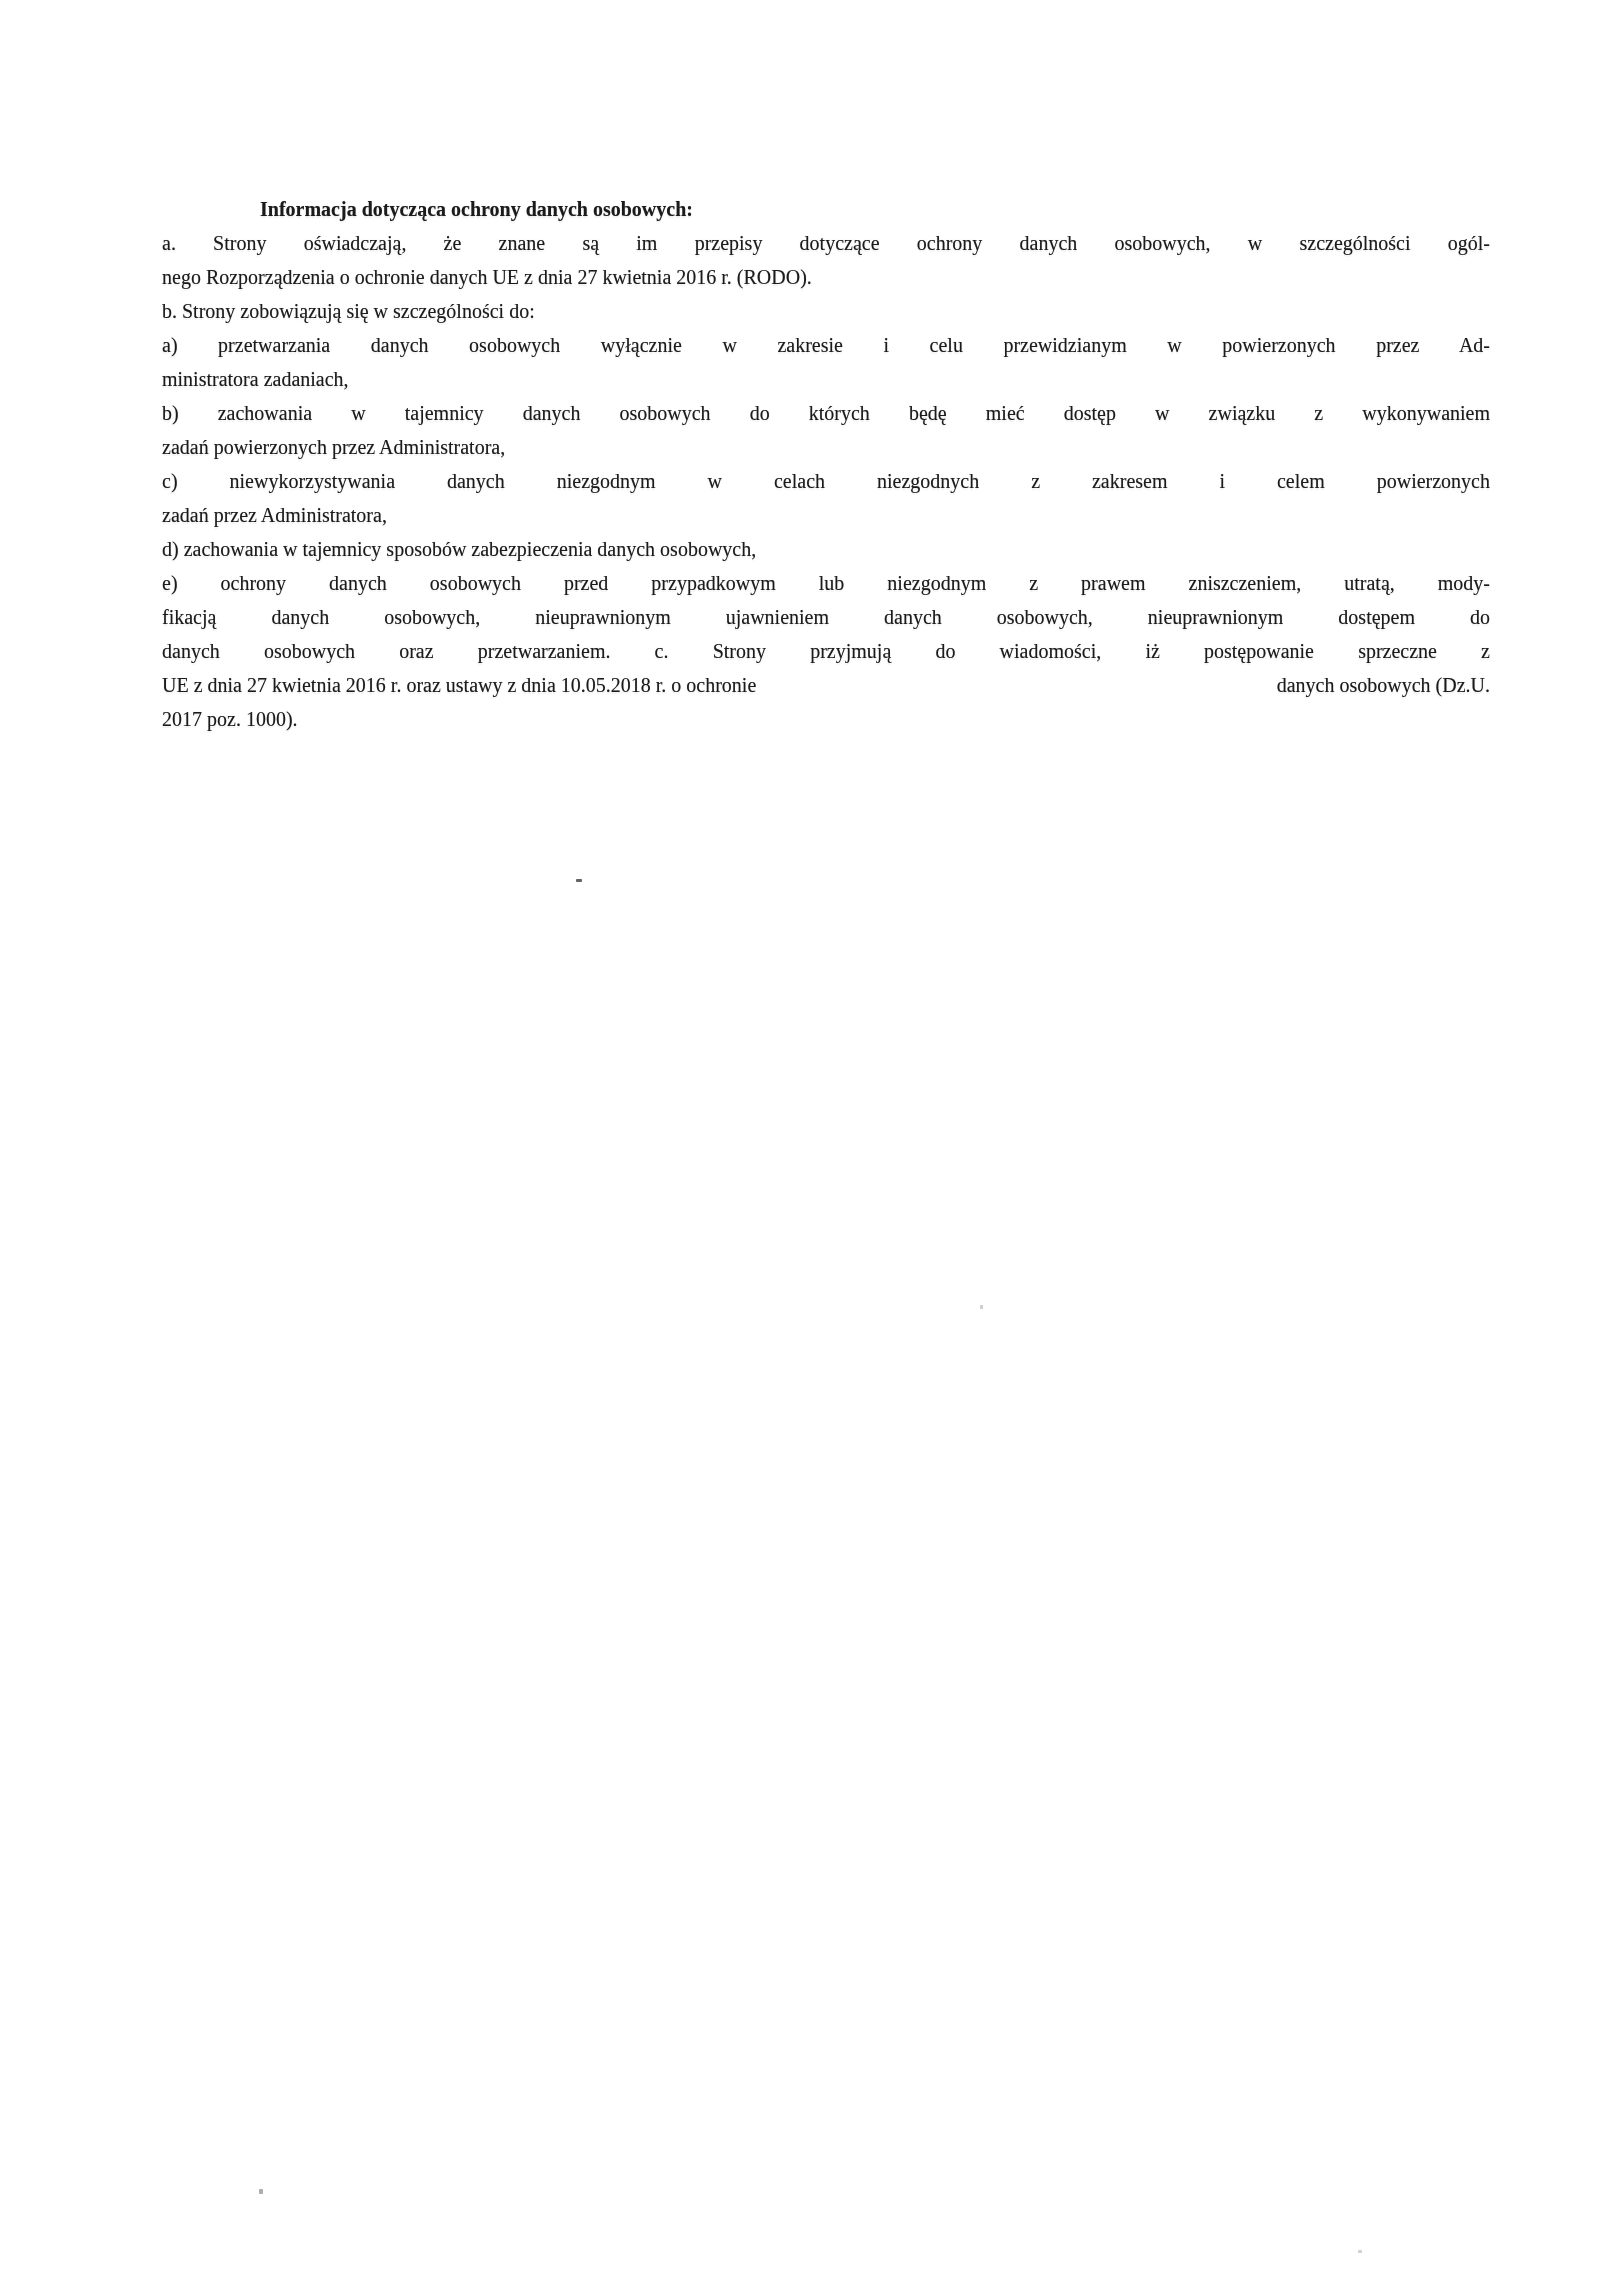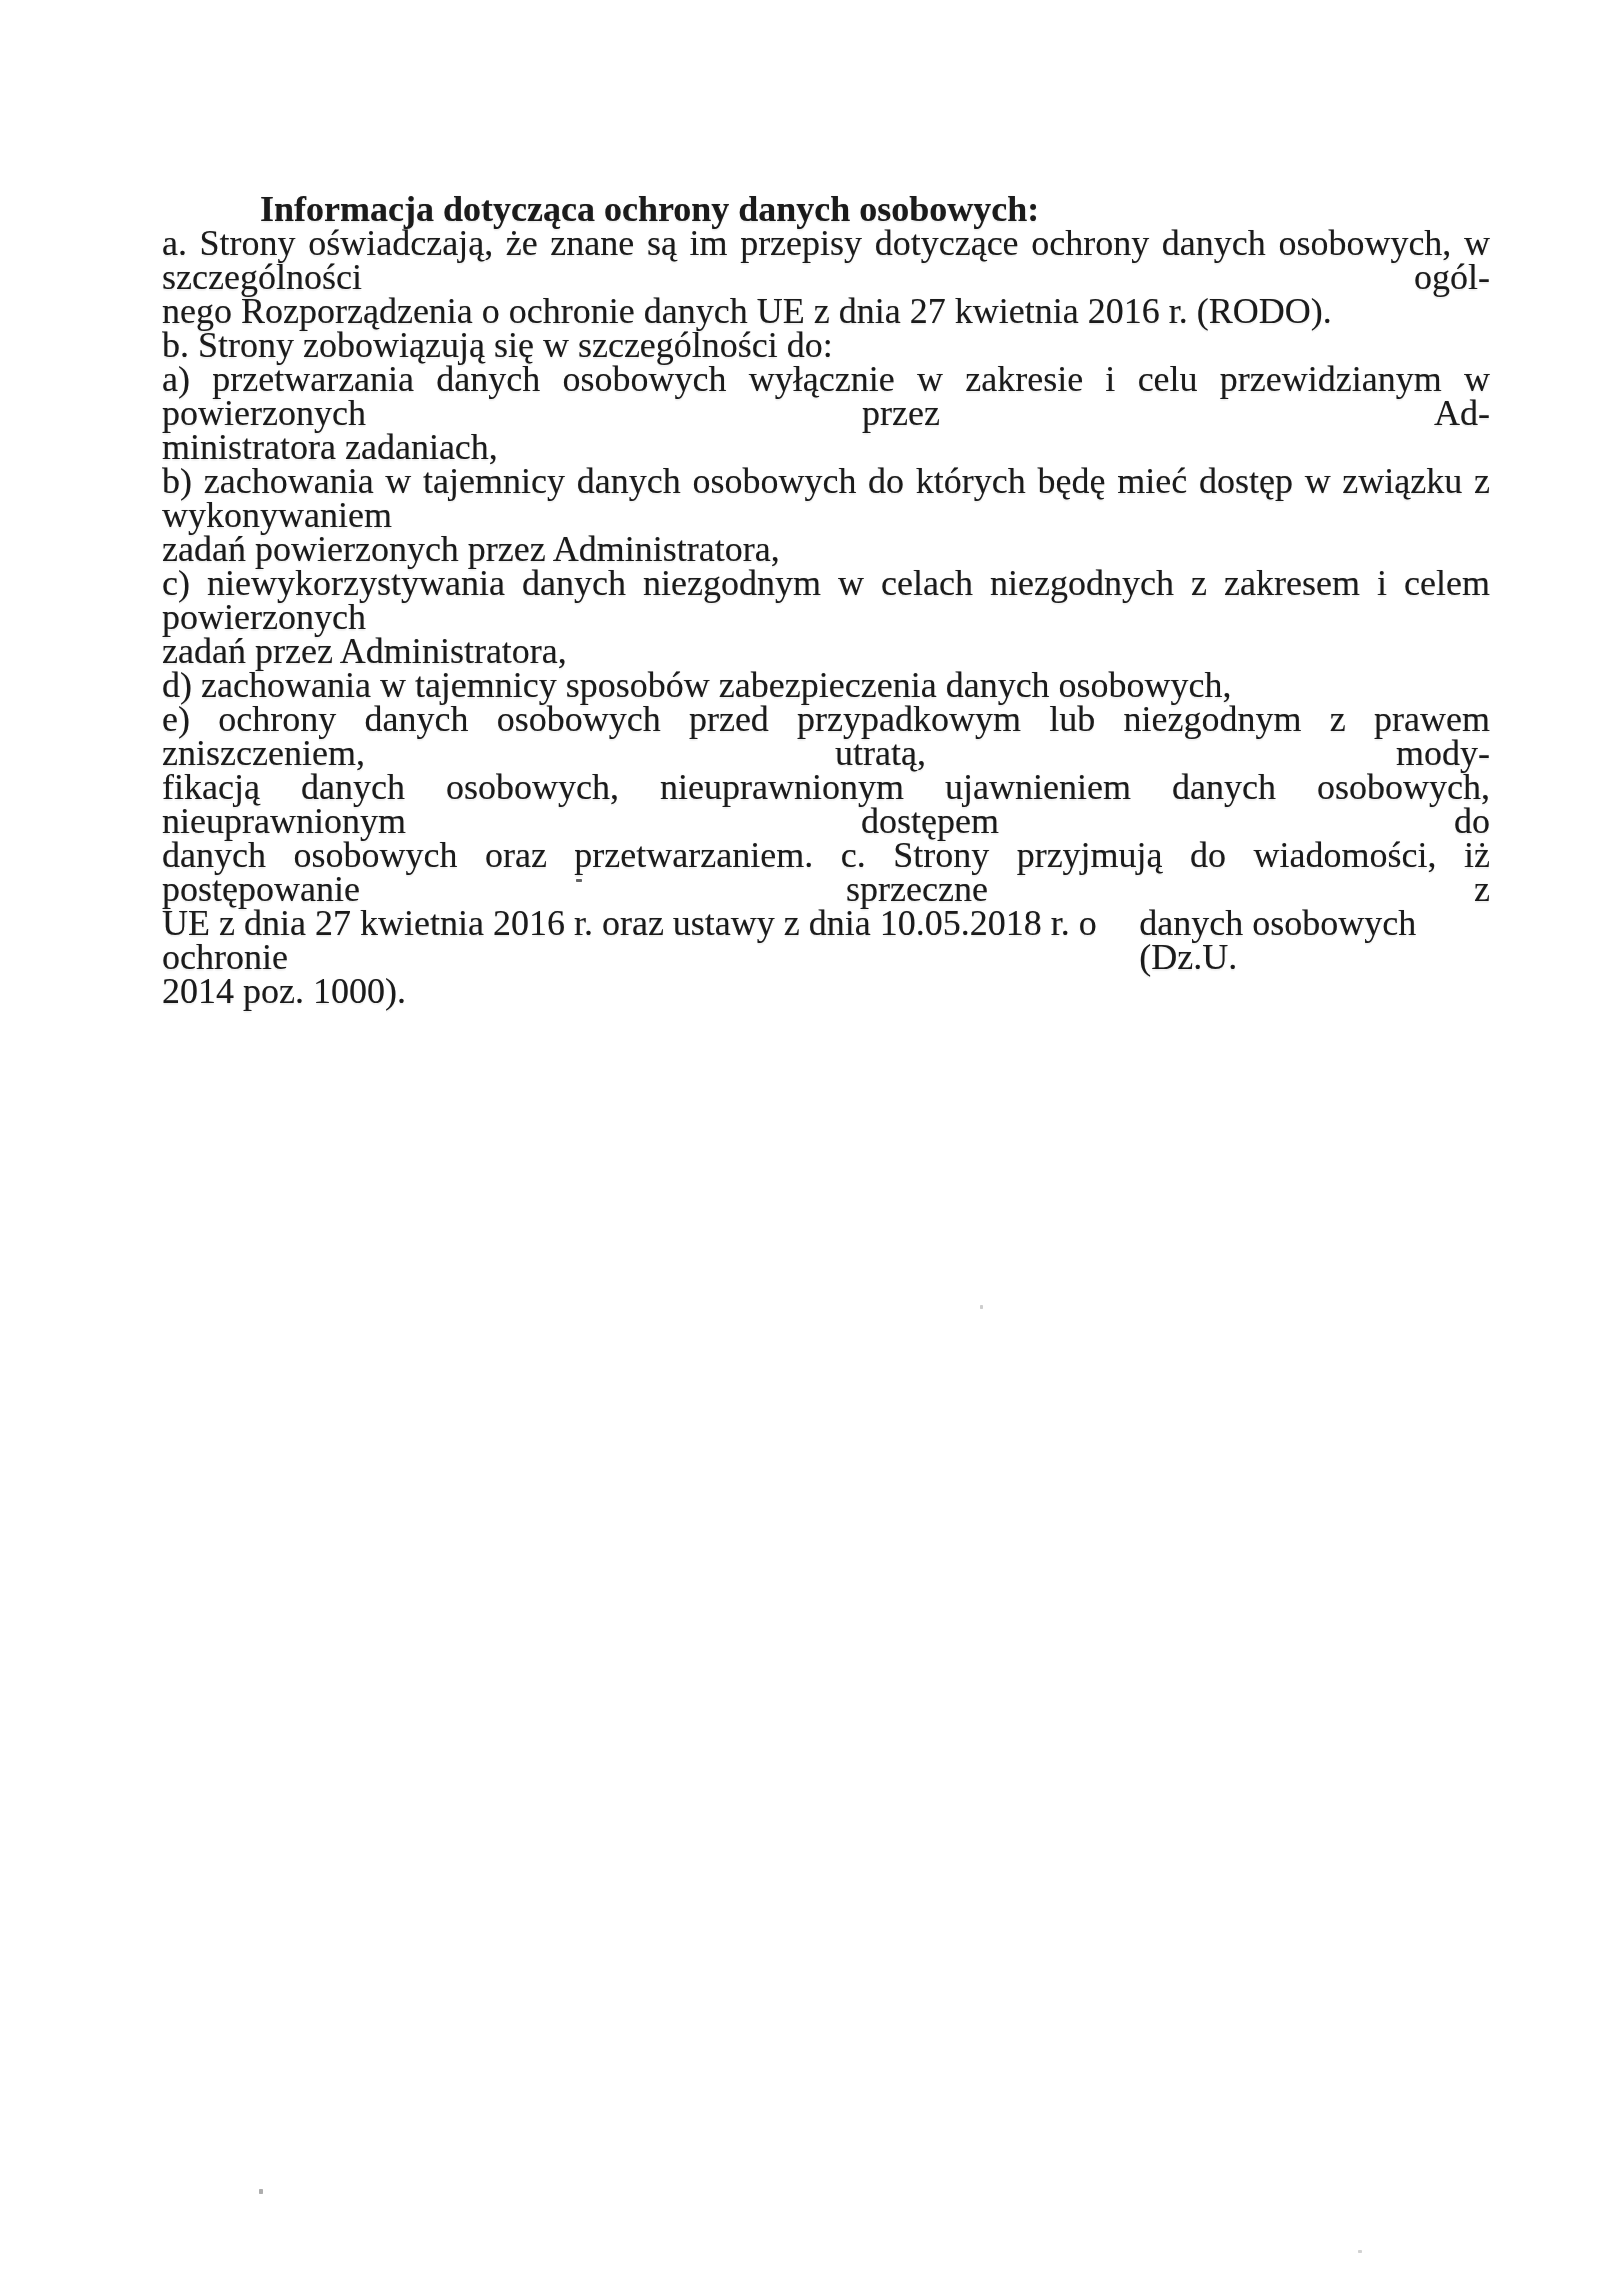"Informacja dotycząca ochrony danych" .textblock { font-size: 36px -> 20px }
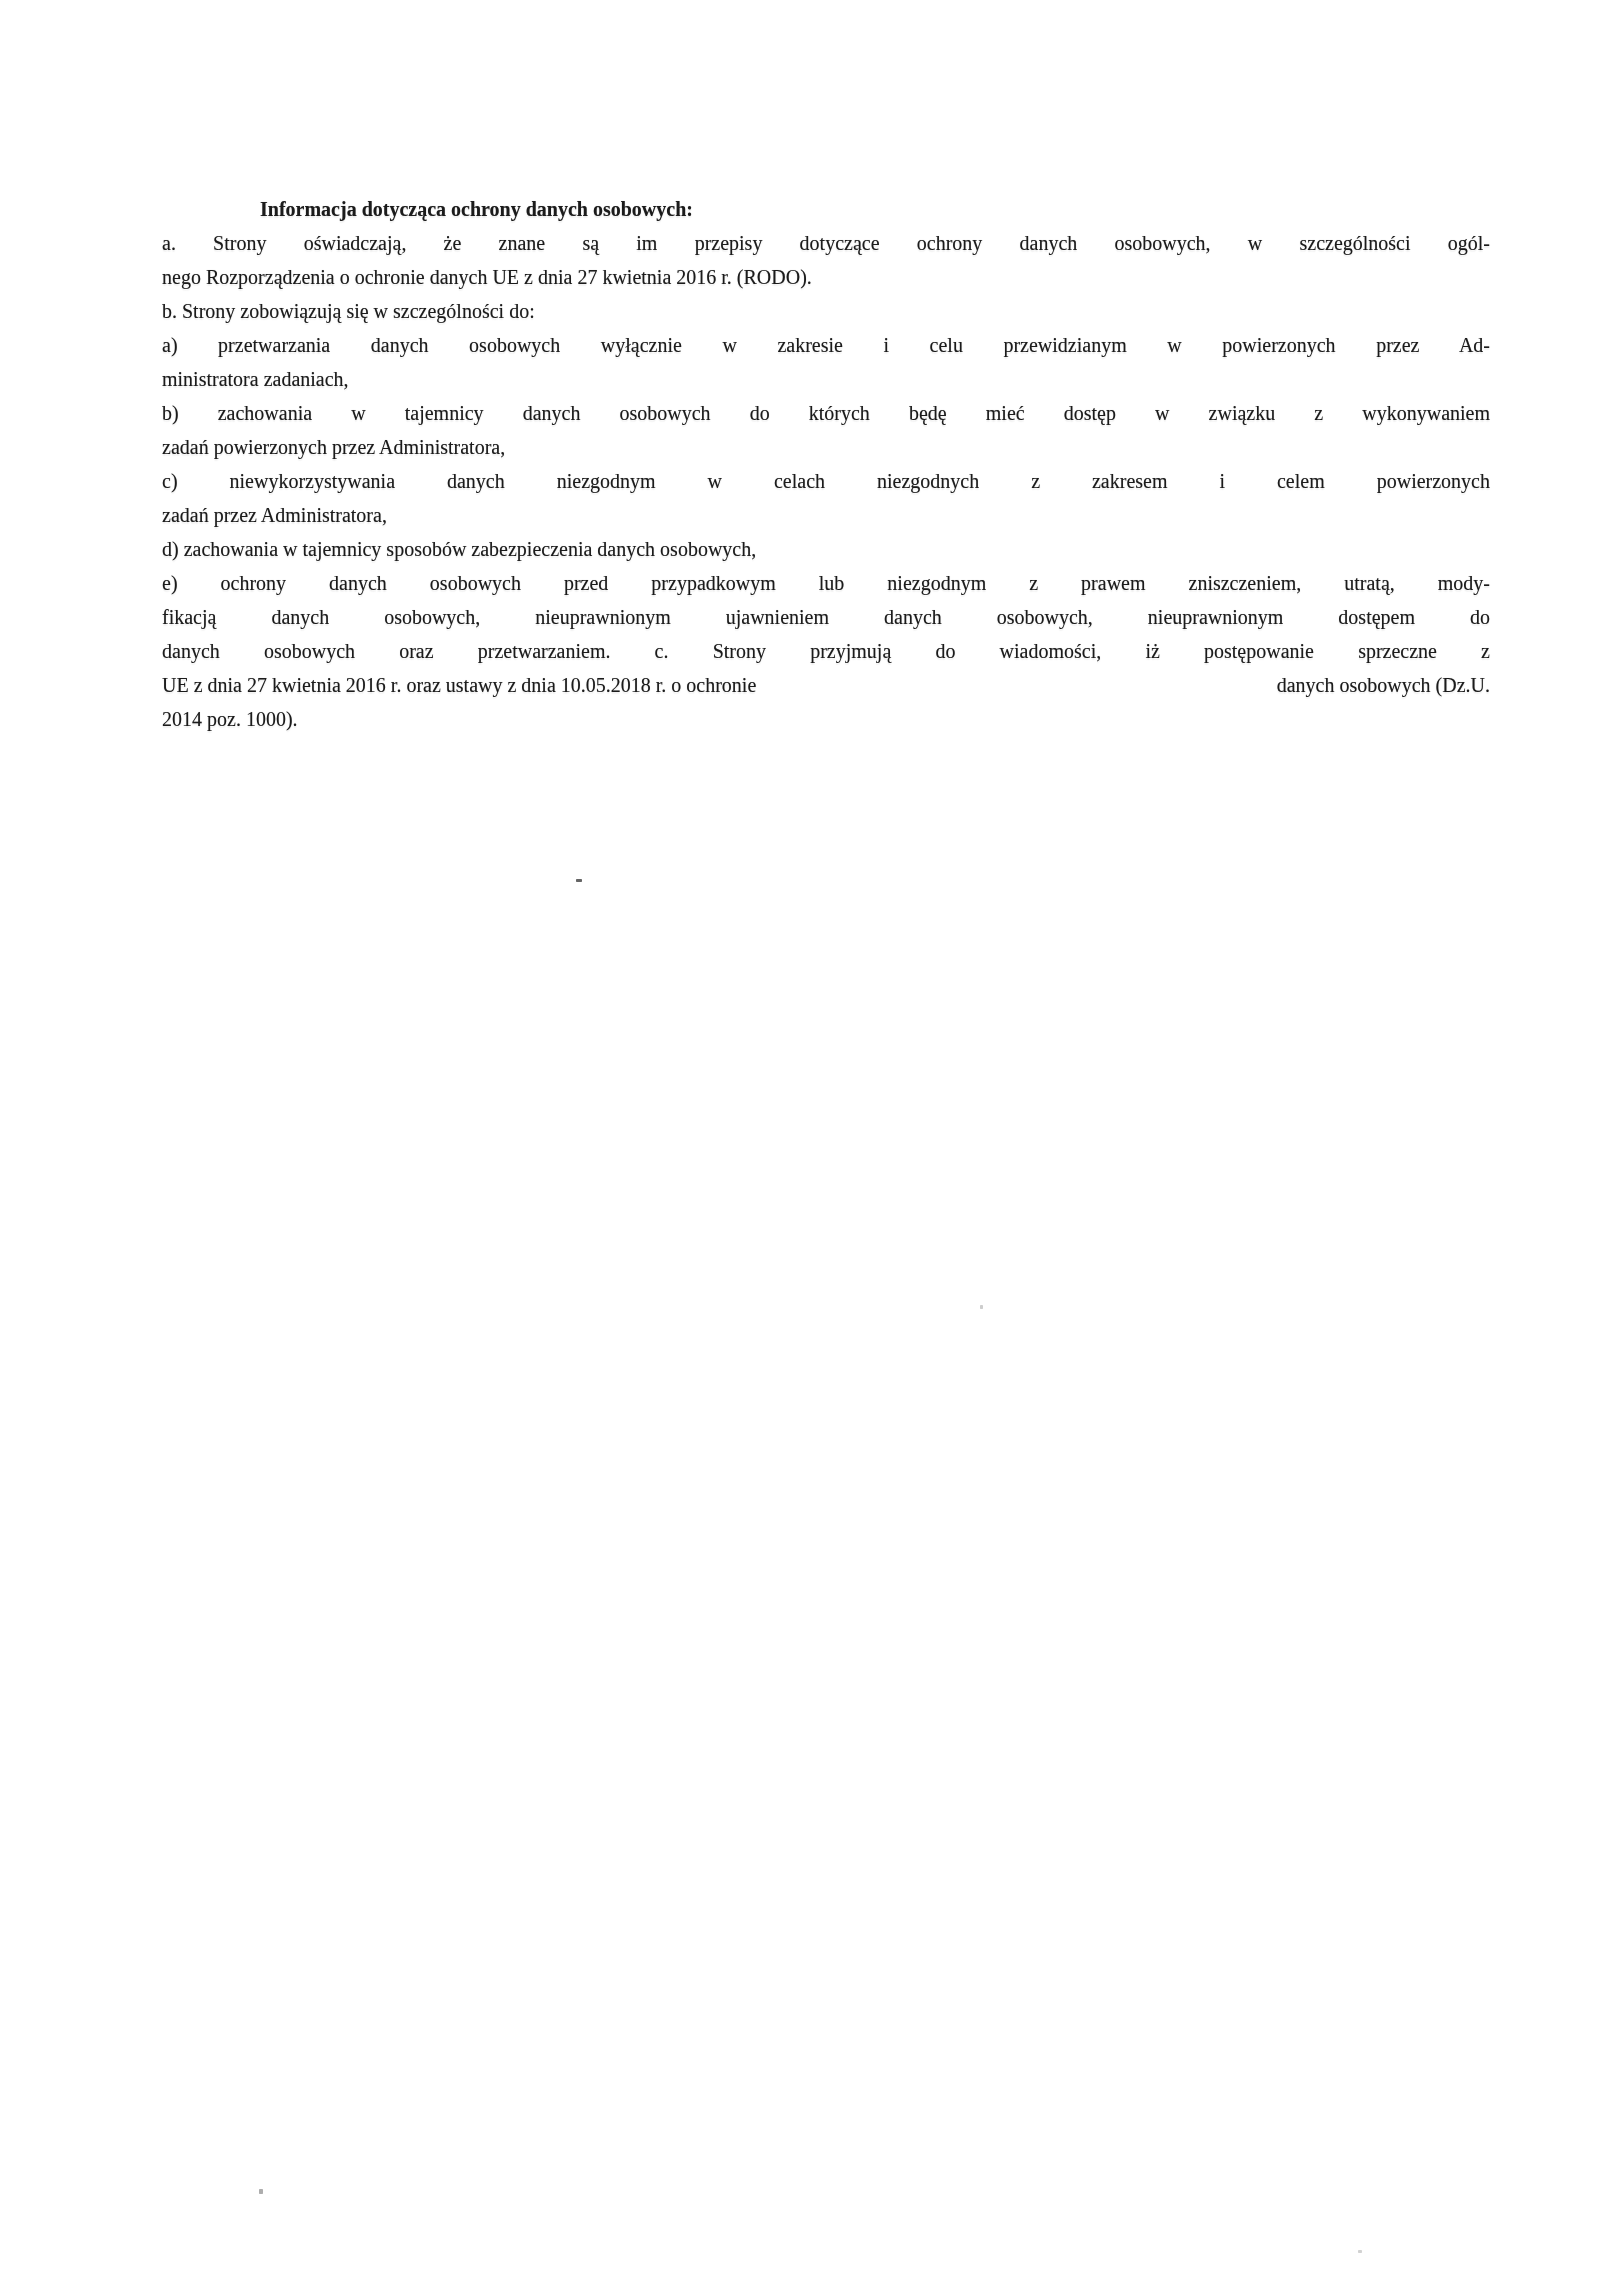"2014 poz. 1000)." div.line { text: 2014 -> 2017 }
